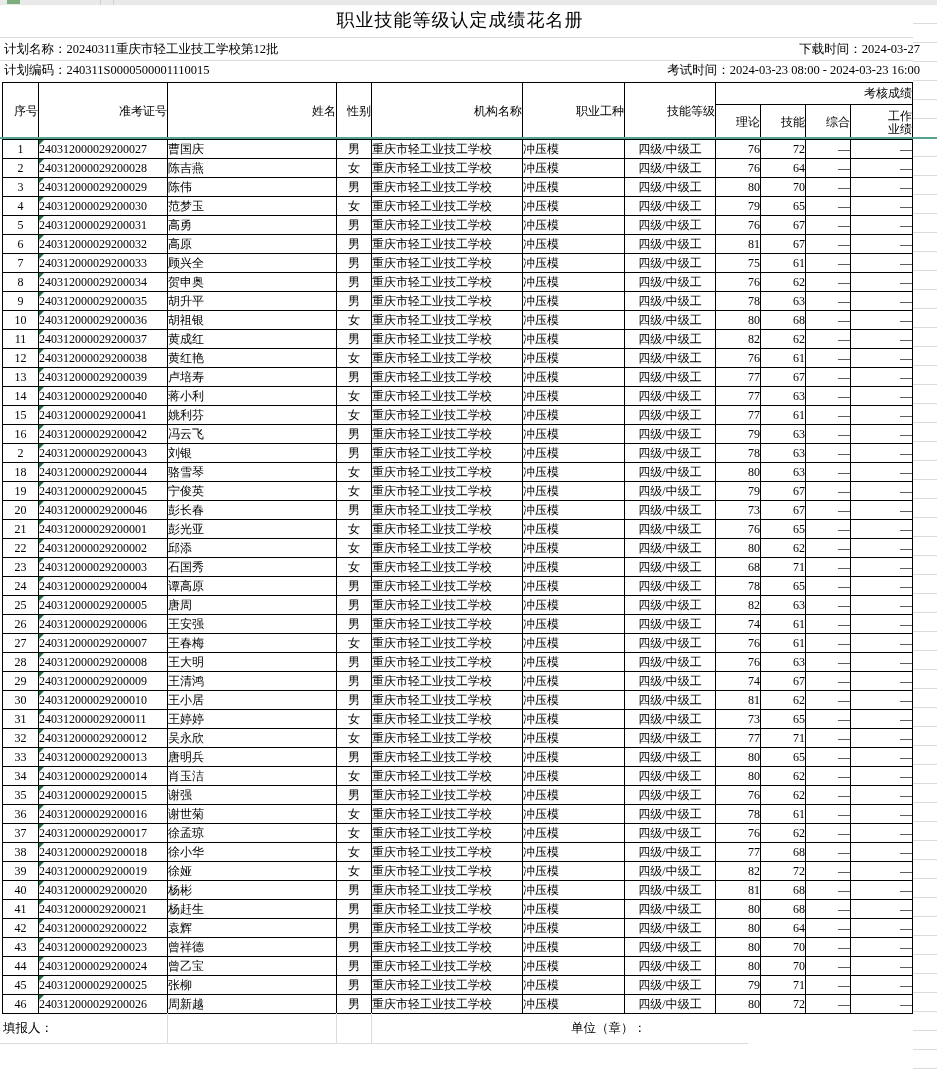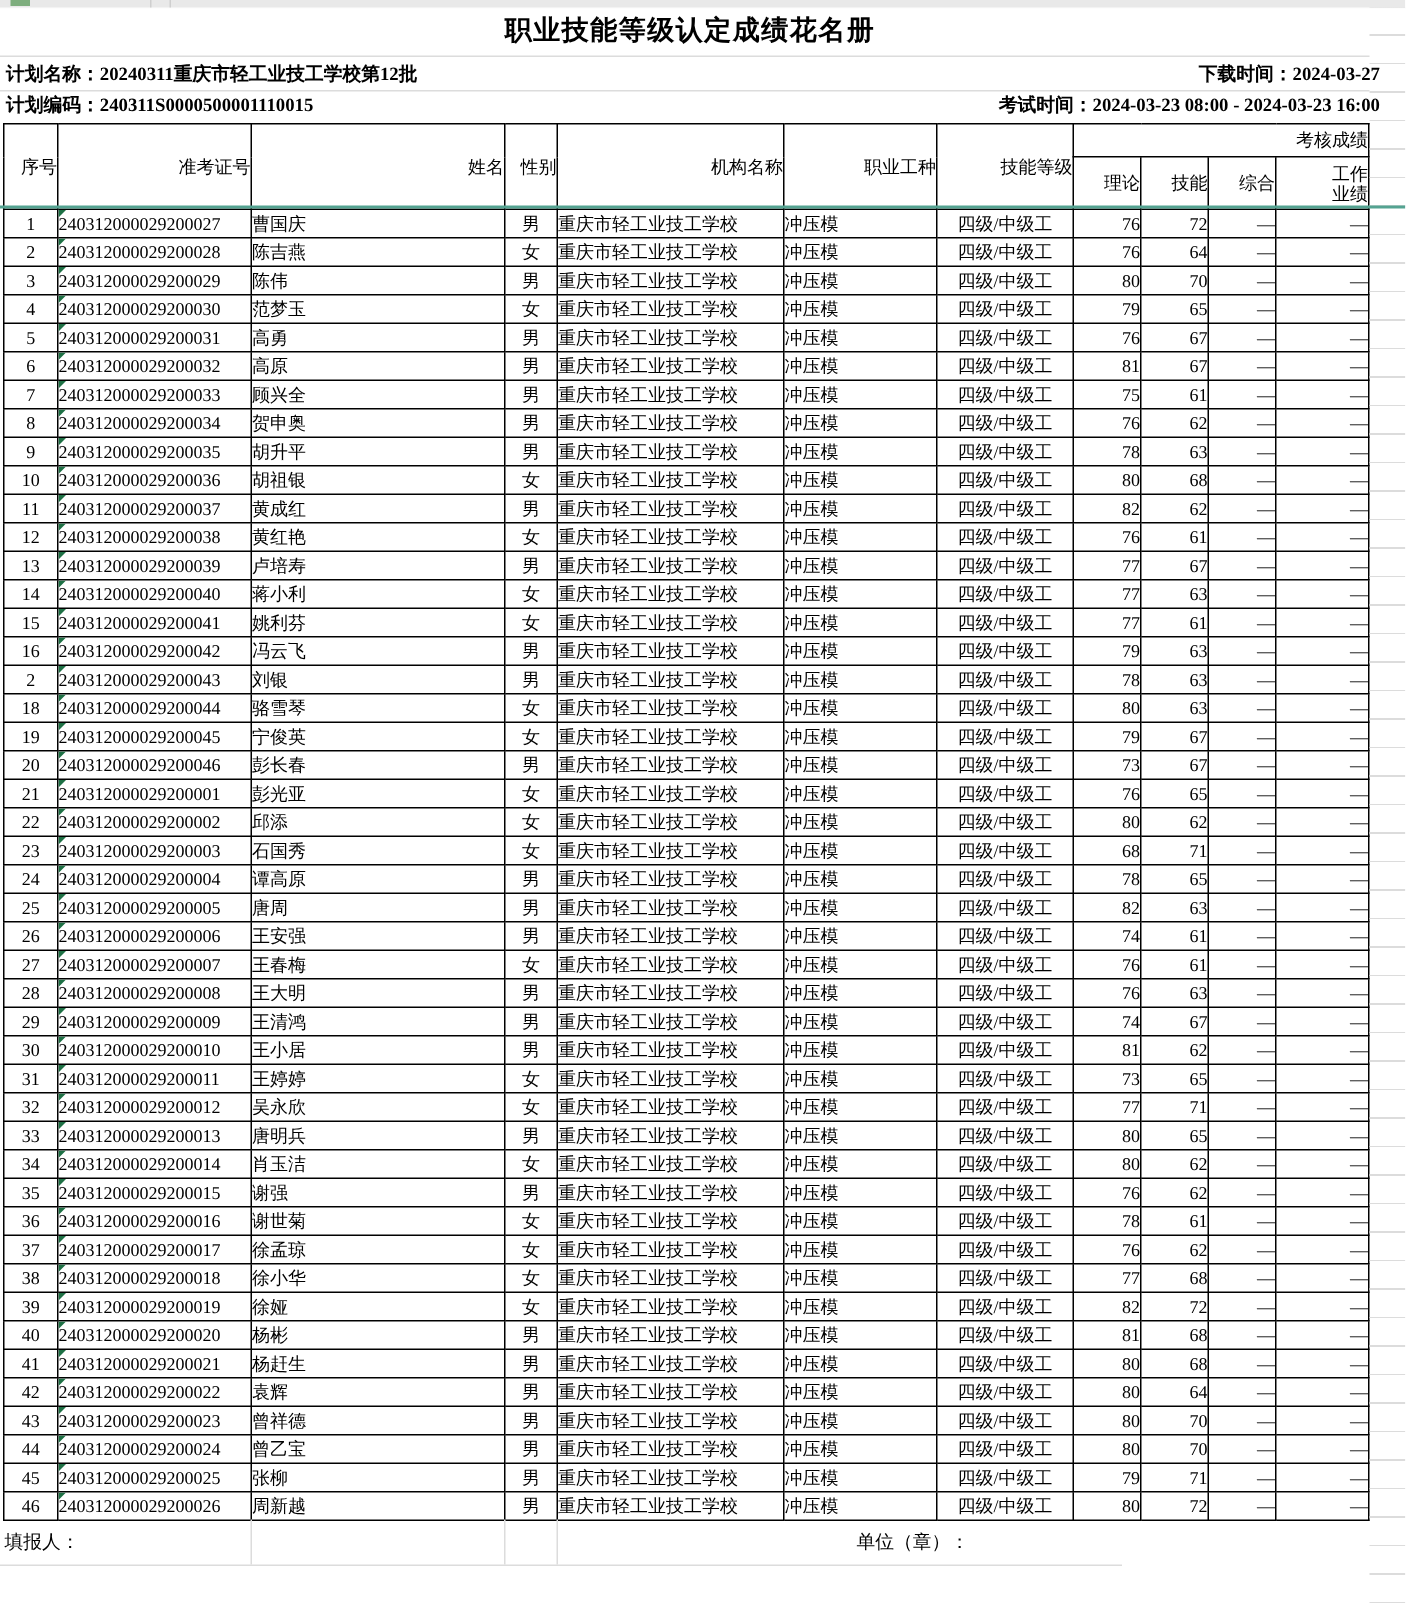"职业技能等级认定成绩花名册" .title { font-weight: bold -> normal }
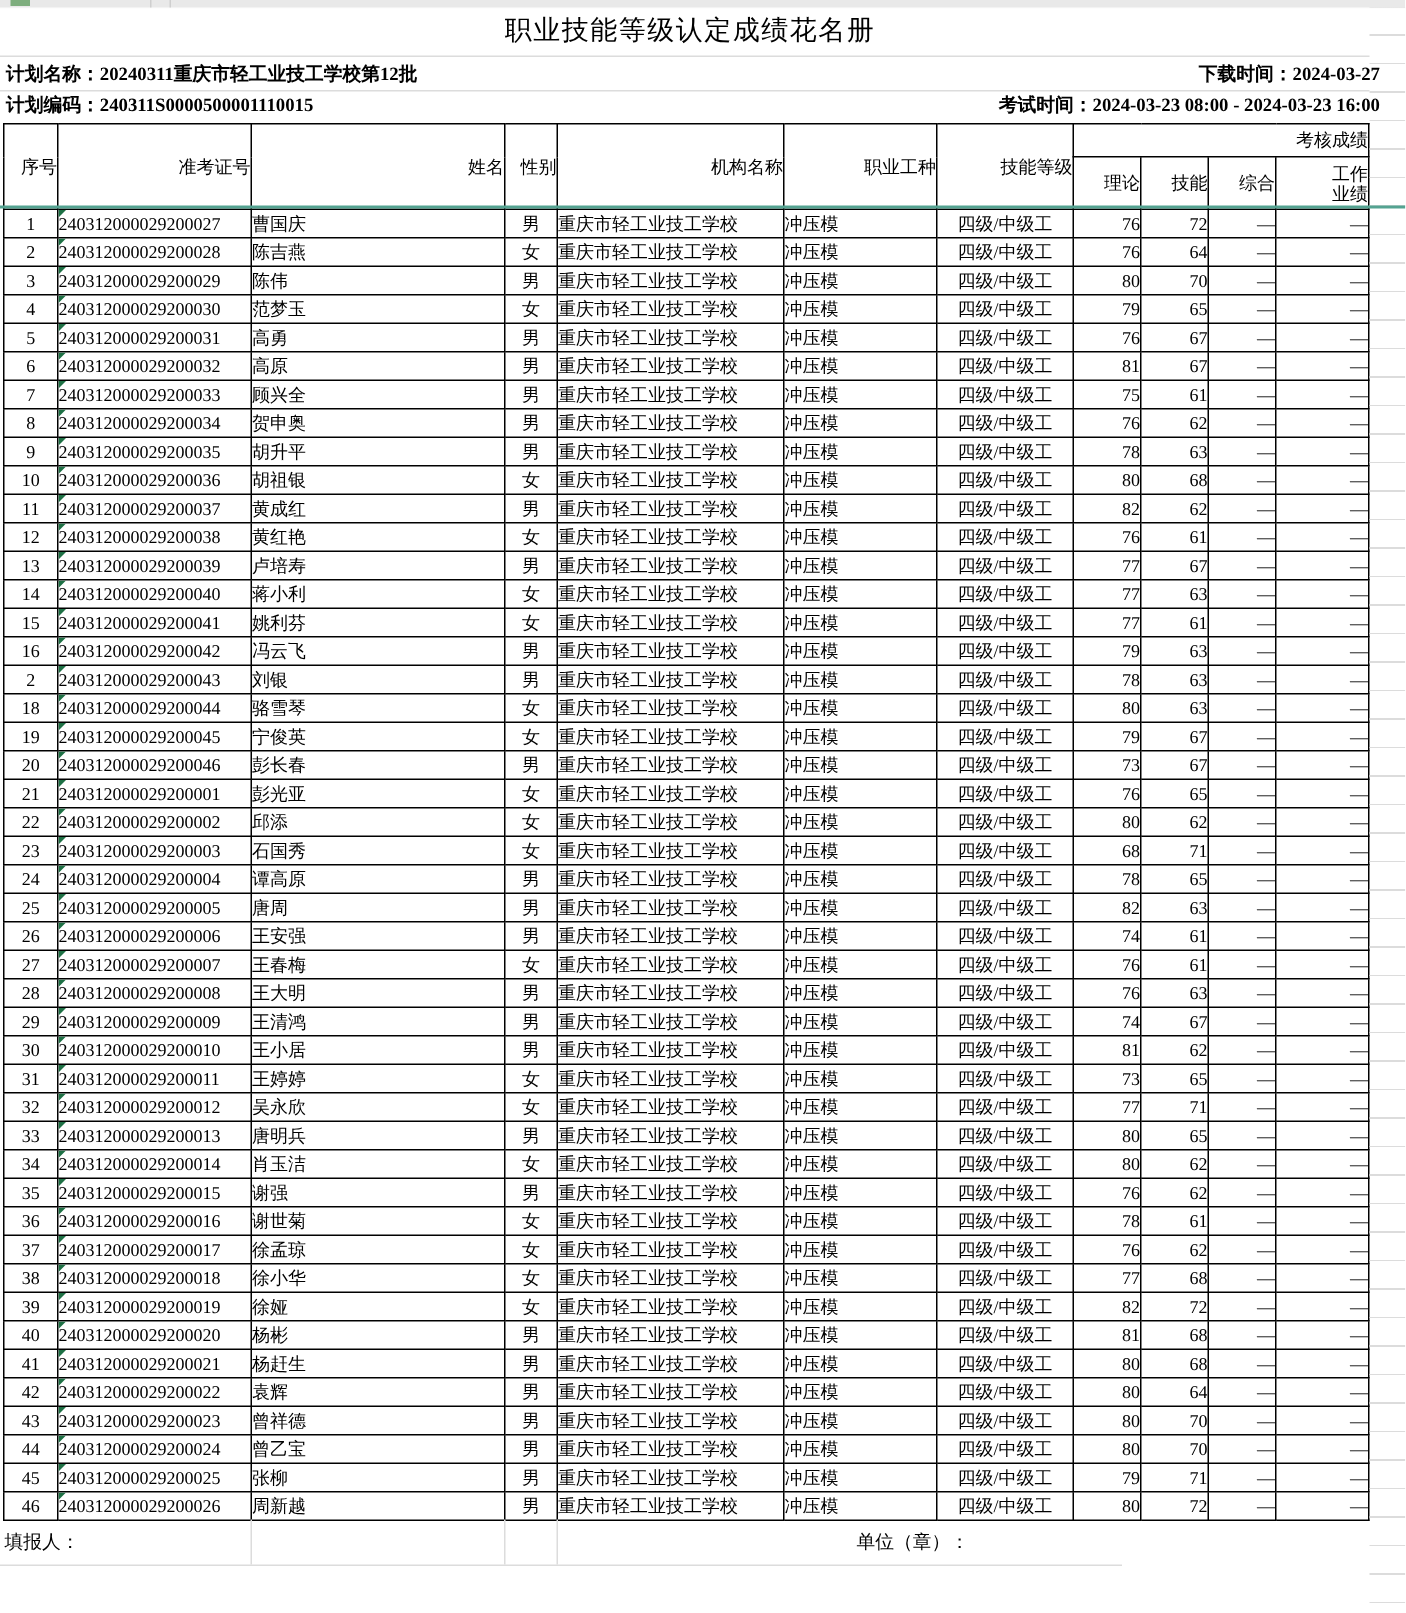"计划名称：20240311重庆市轻工业技工学校第12批" .meta { font-weight: bold -> none }
